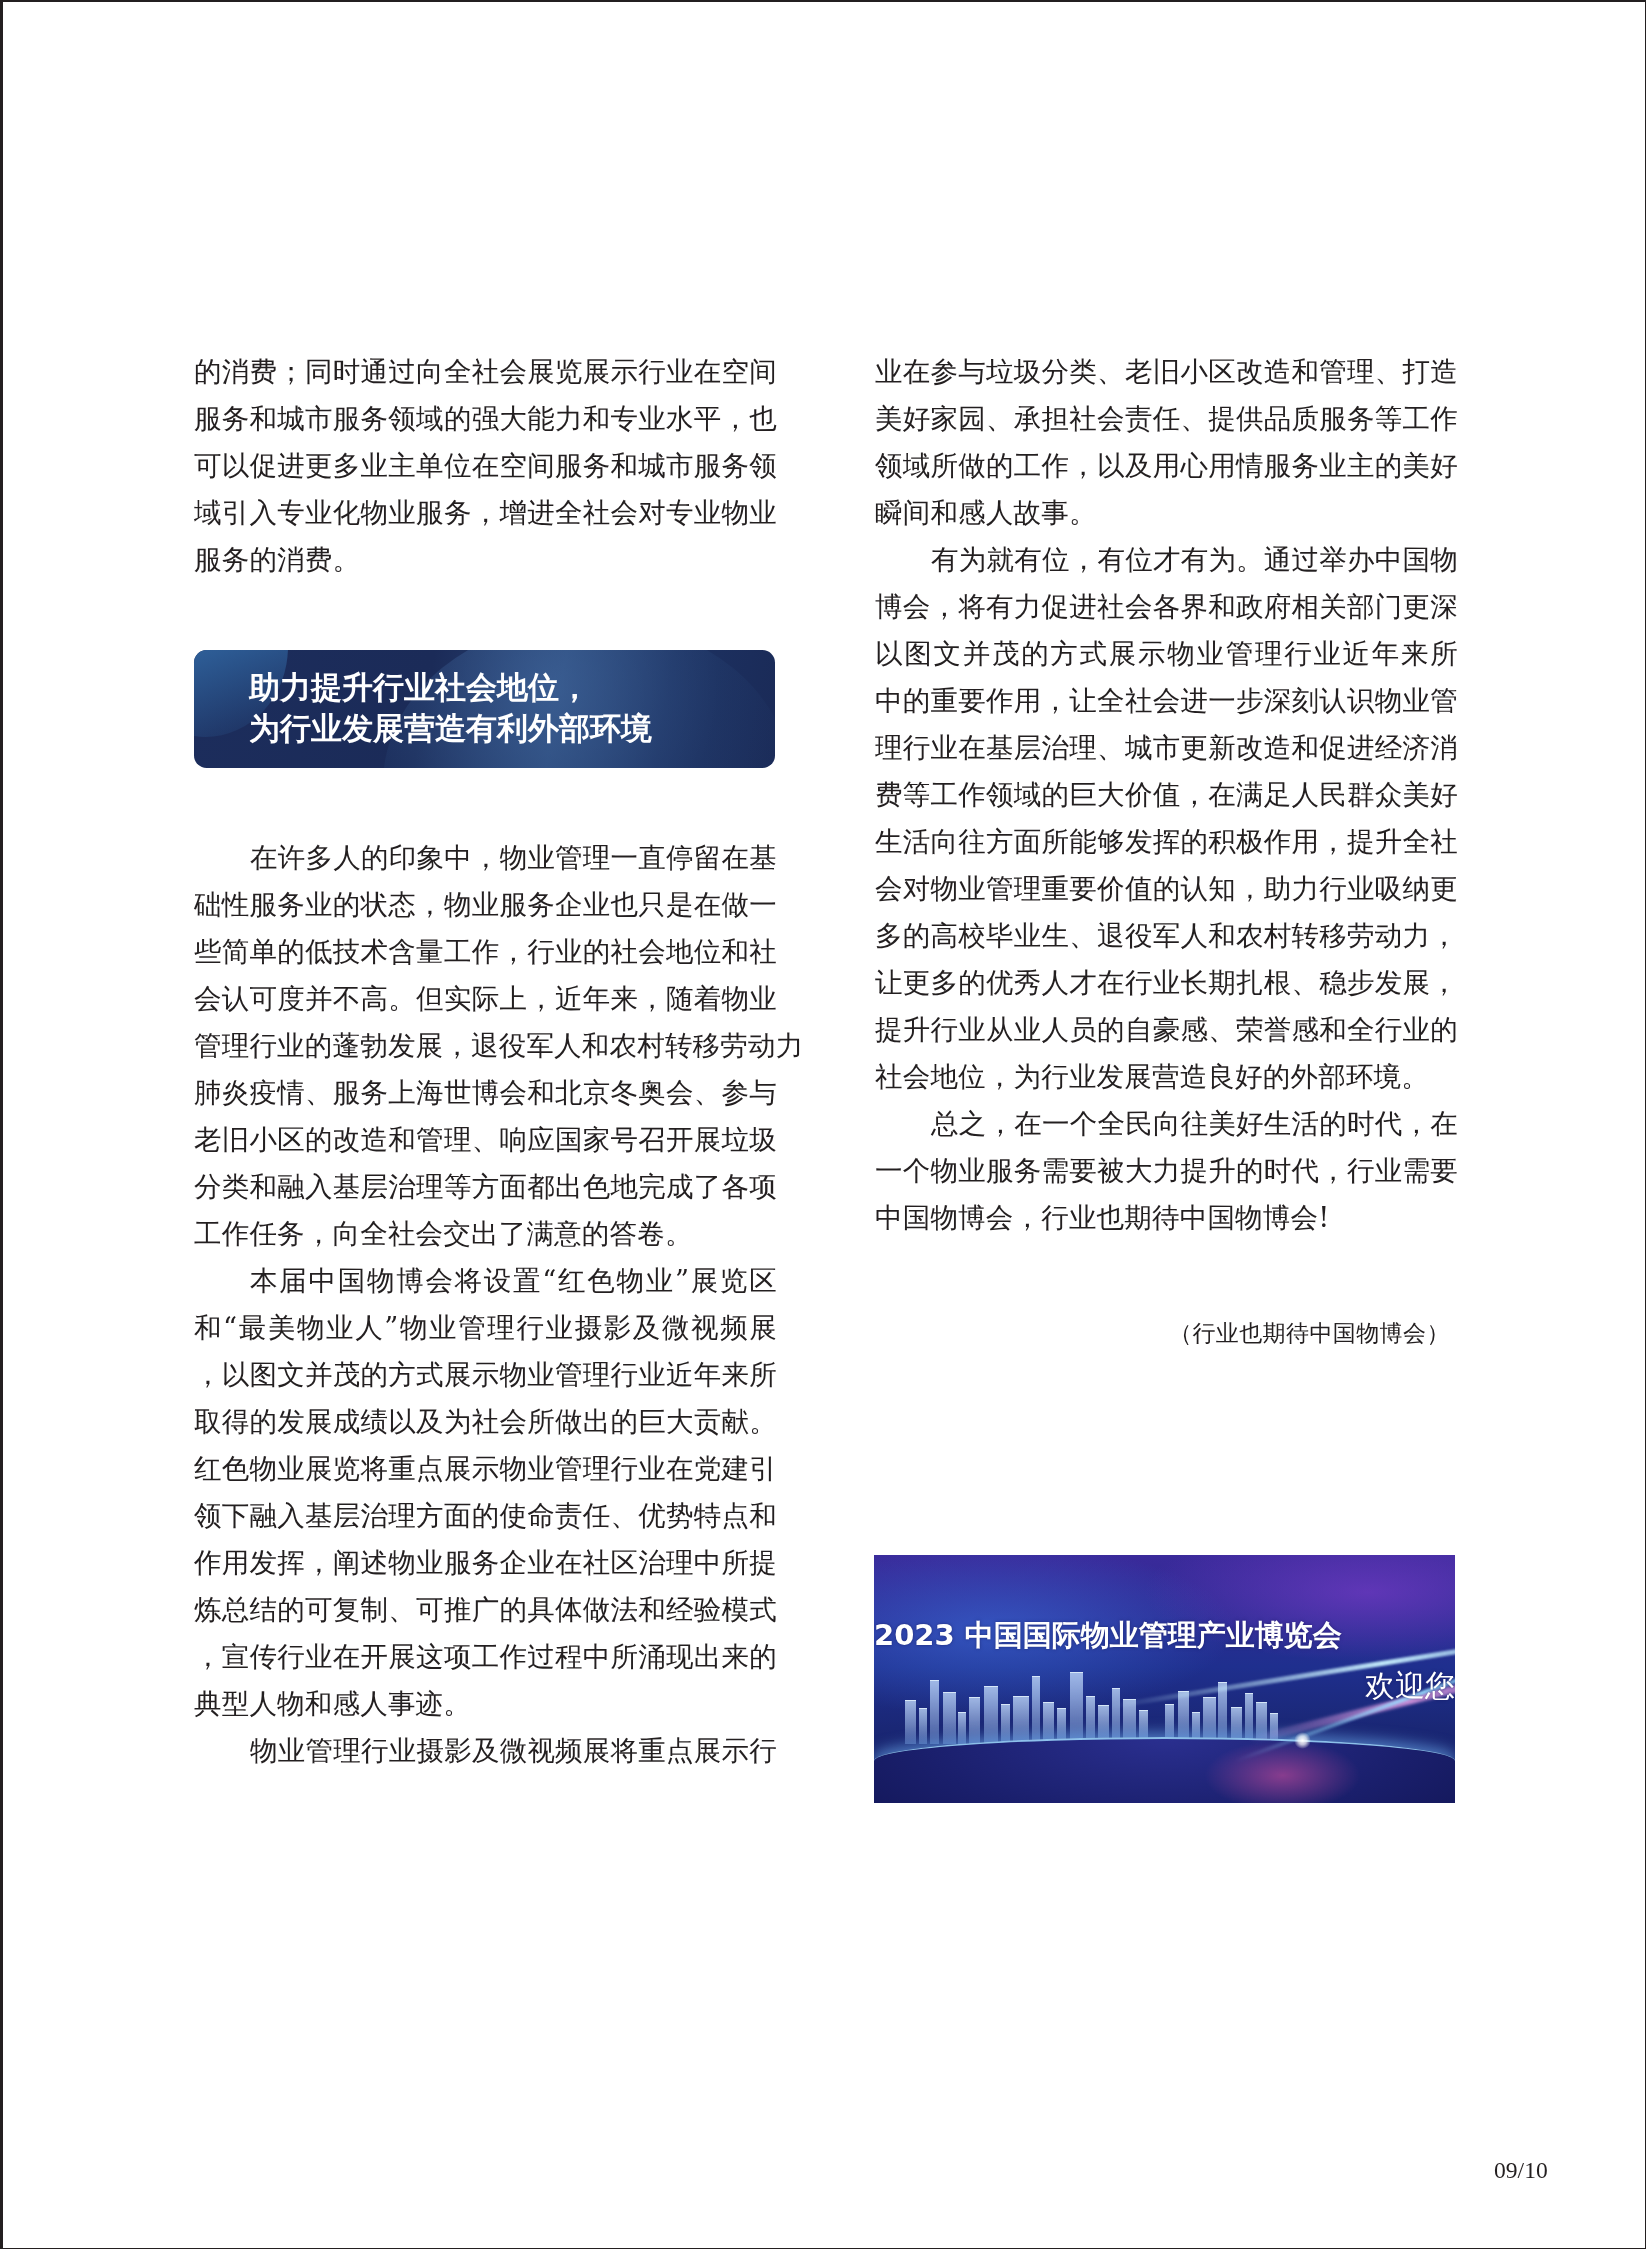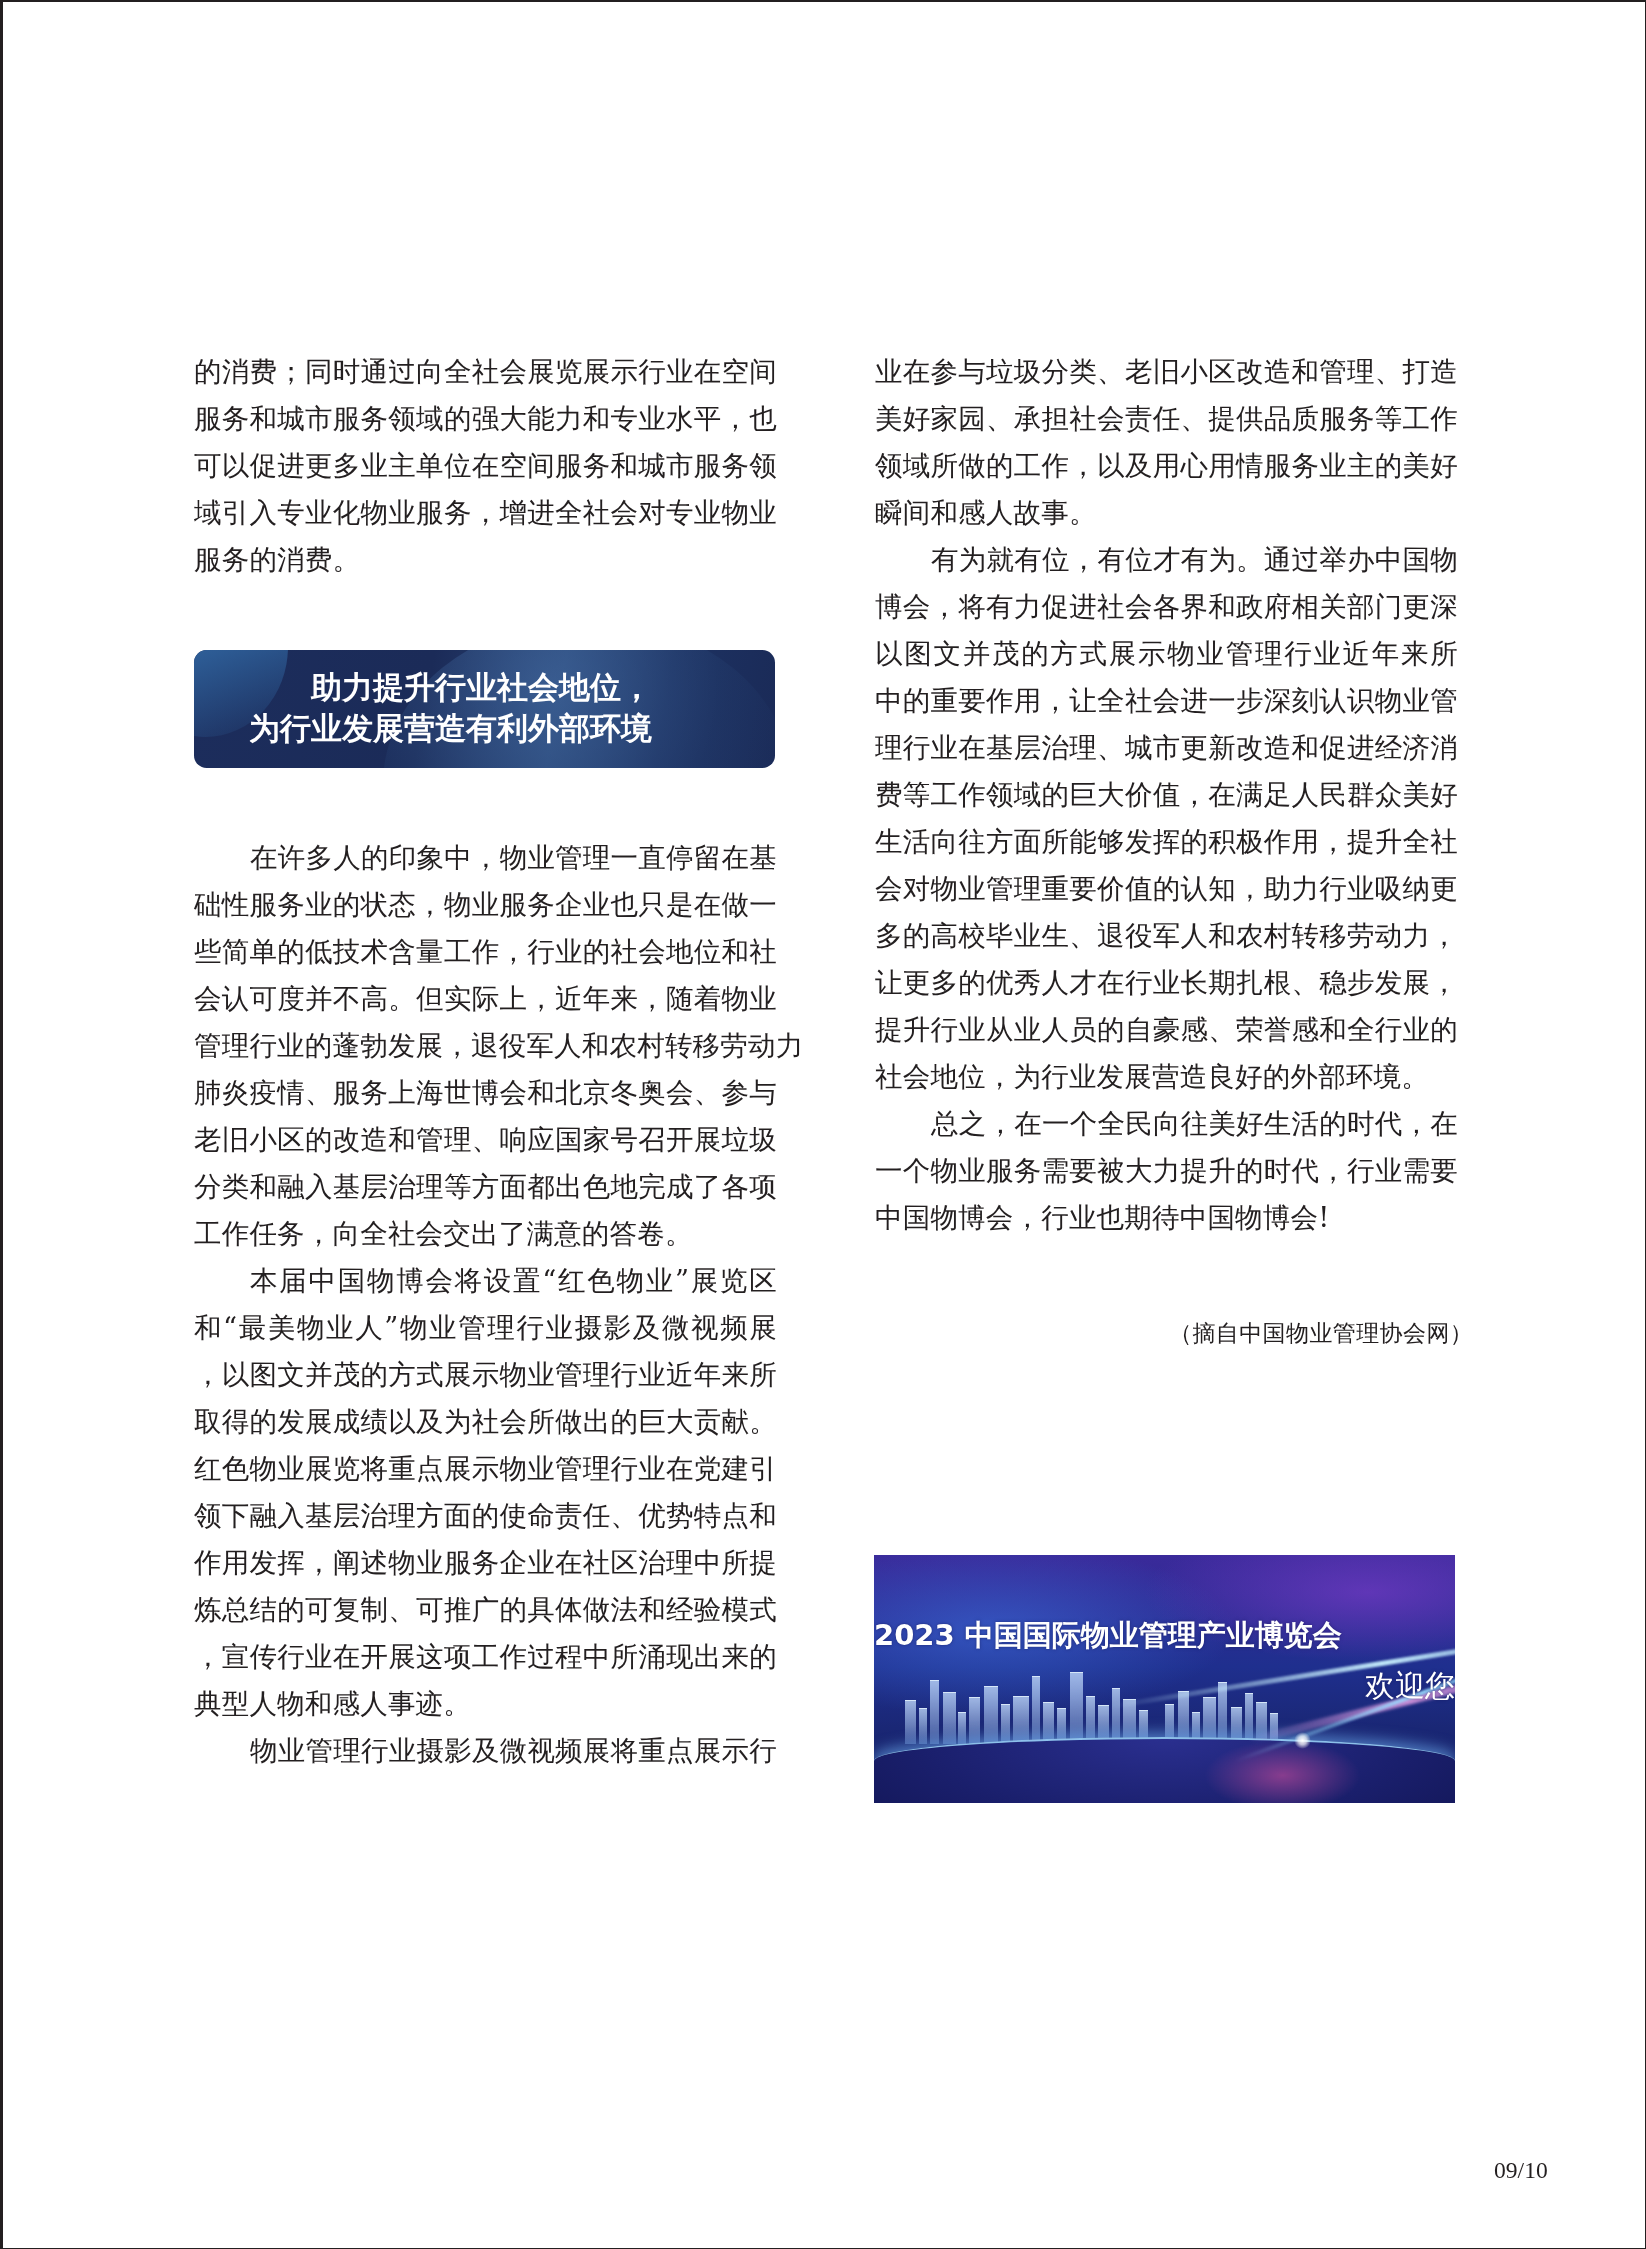"助力提升行业社会地位，" .banner { text-align: right -> none }
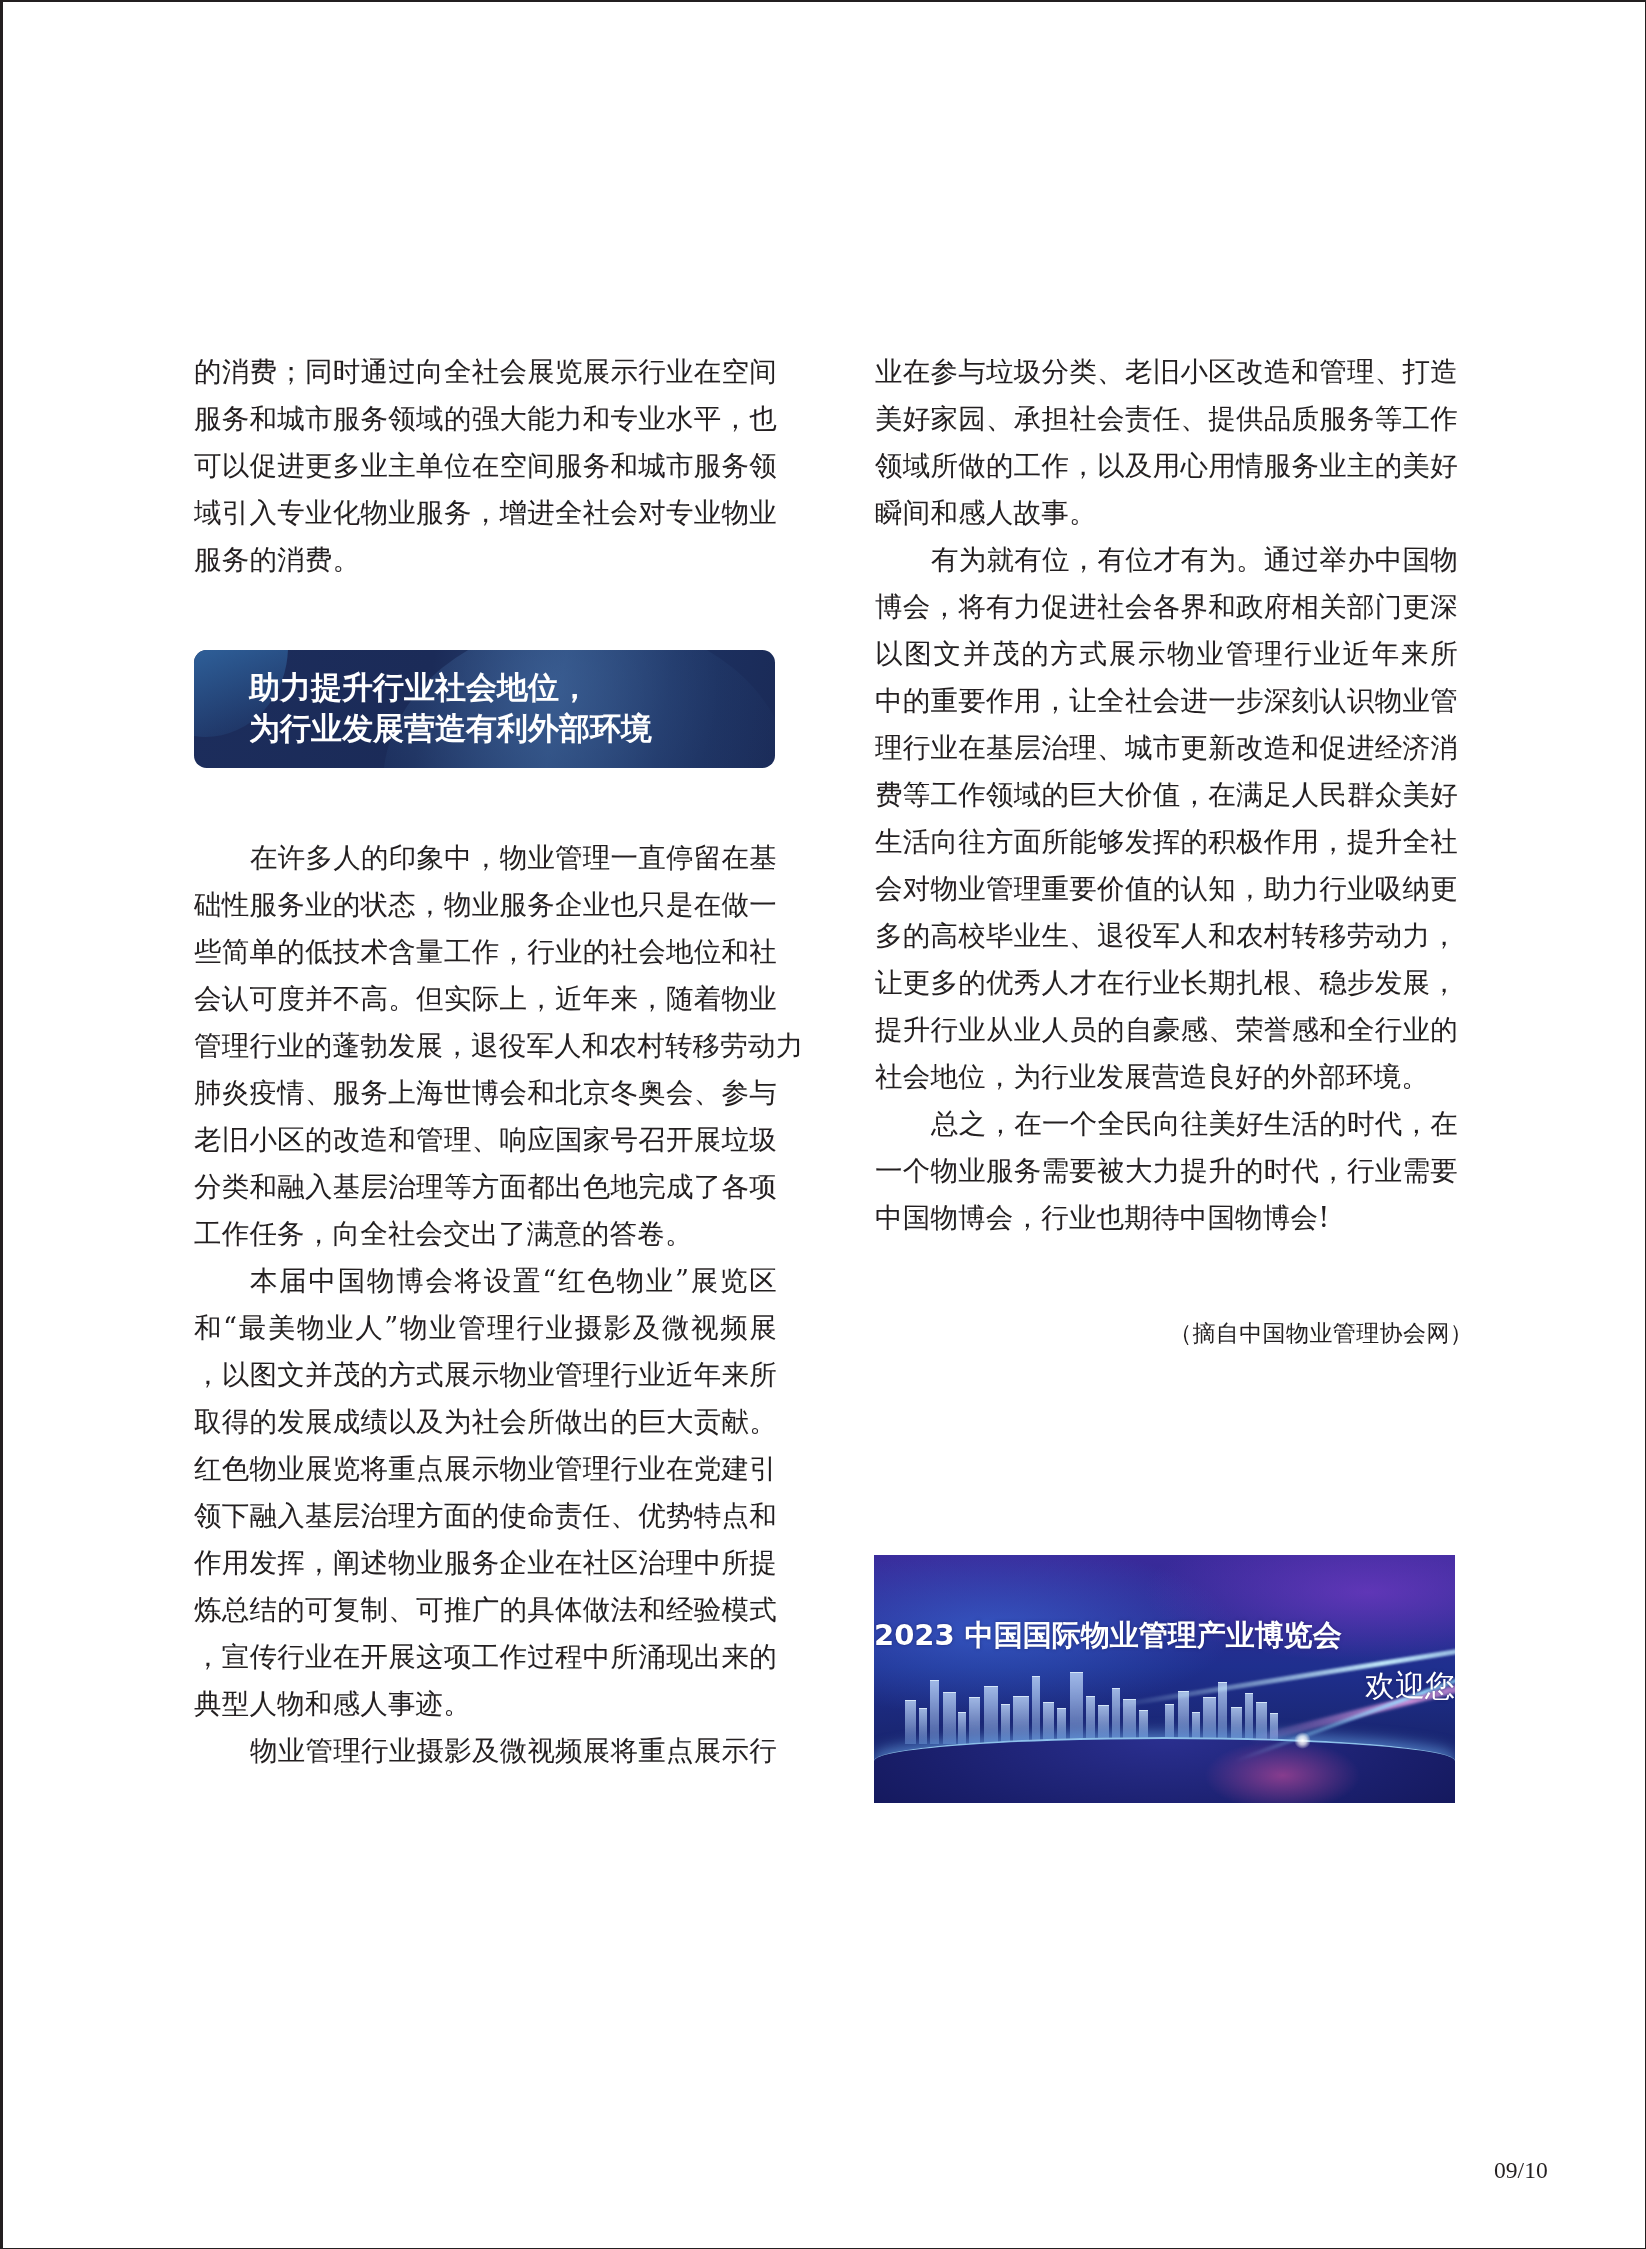"（摘自中国物业管理协会网）" div.source { text: 摘自中国物业管理协会网 -> 行业也期待中国物博会 }
